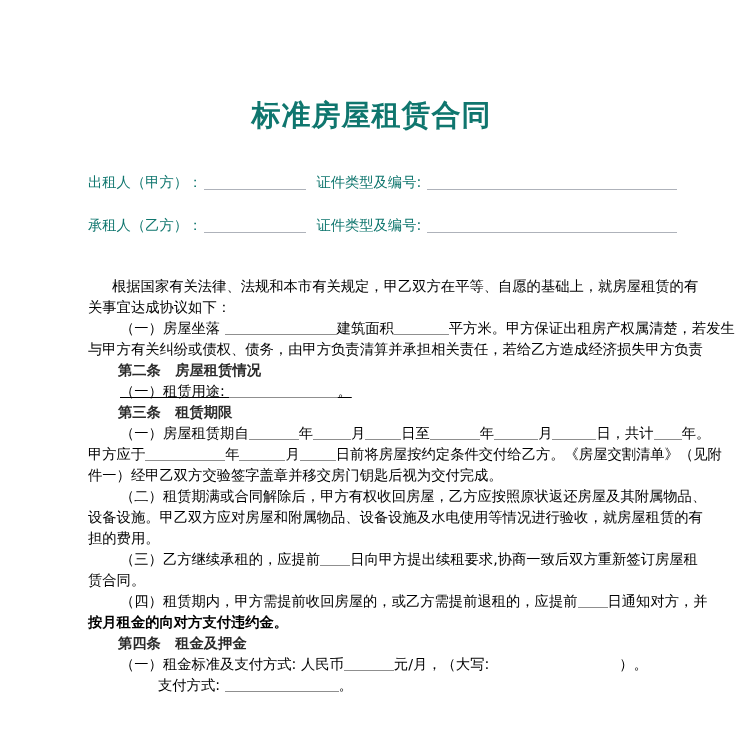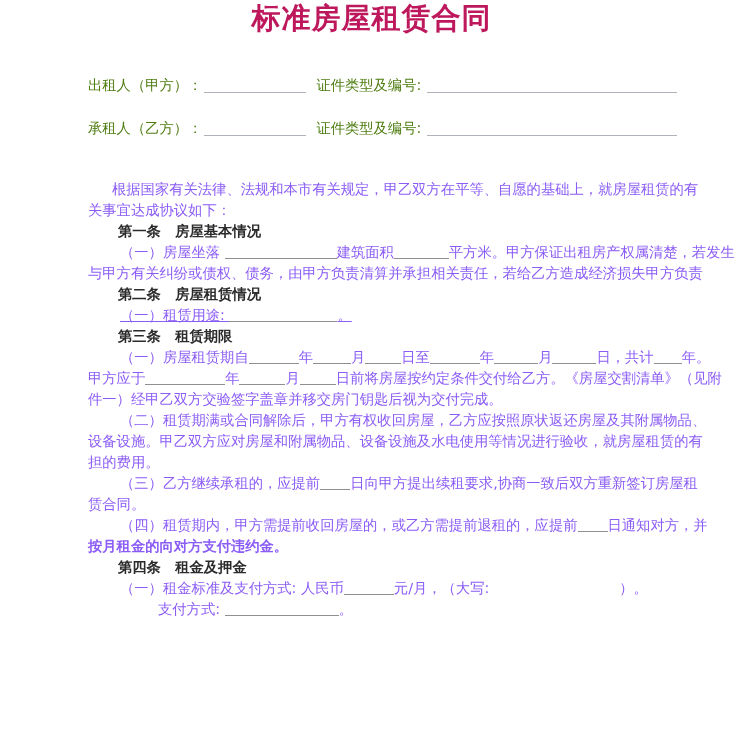"标准房屋租赁合同" .doc-title { color: #be185d -> #0f766e; padding-top: none -> 97px }
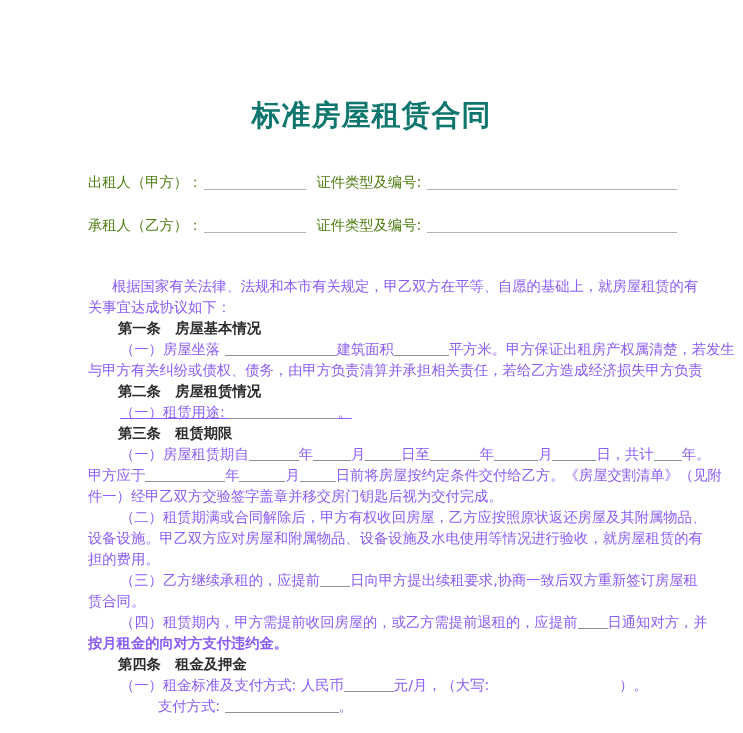"出租人（甲方）：" .party-row .lbl { color: #4d7c0f -> #0f766e }
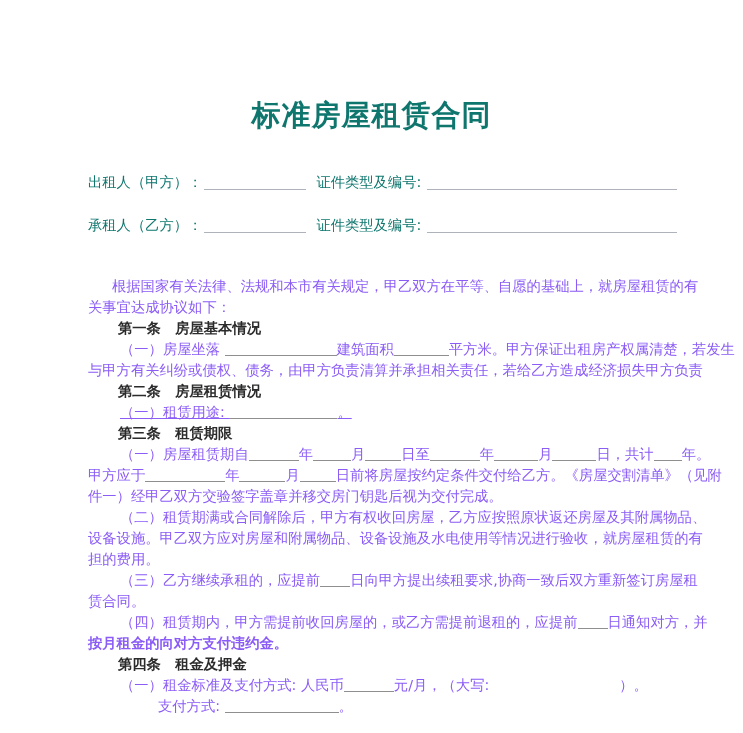"根据国家有关法律、法规和本市有关规定，甲乙双方在平等、自愿的基础上，就房屋租赁的" .doc-line { color: #8b5cf6 -> #000000 }
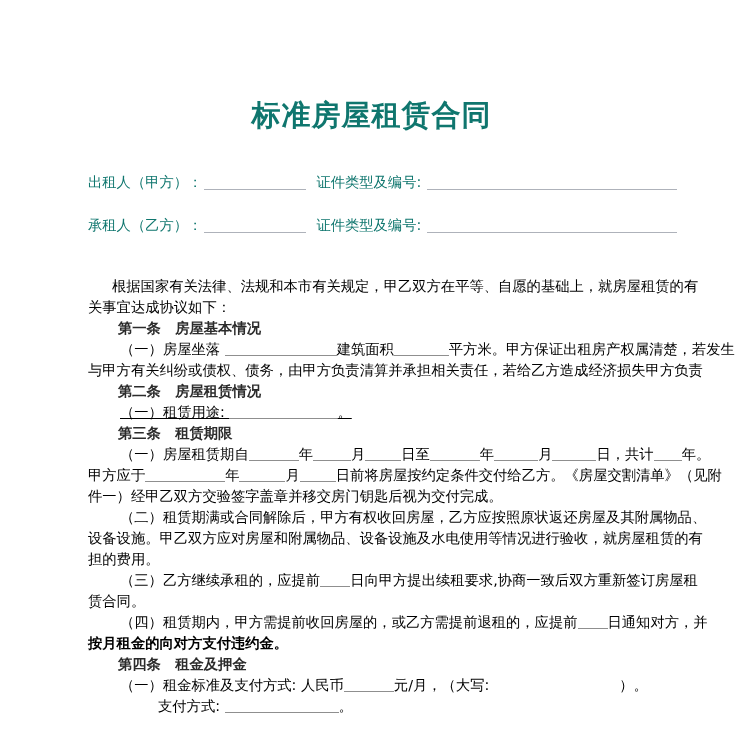"第一条 房屋基本情况" div.doc-line { html: <div><span>第一条 房屋基本情况</span></div> -> none }
